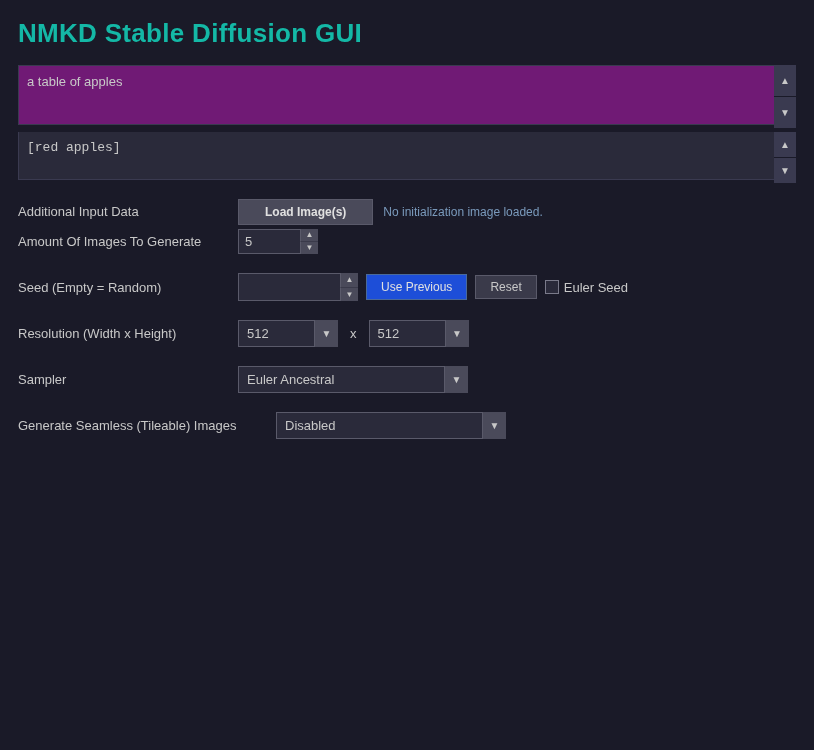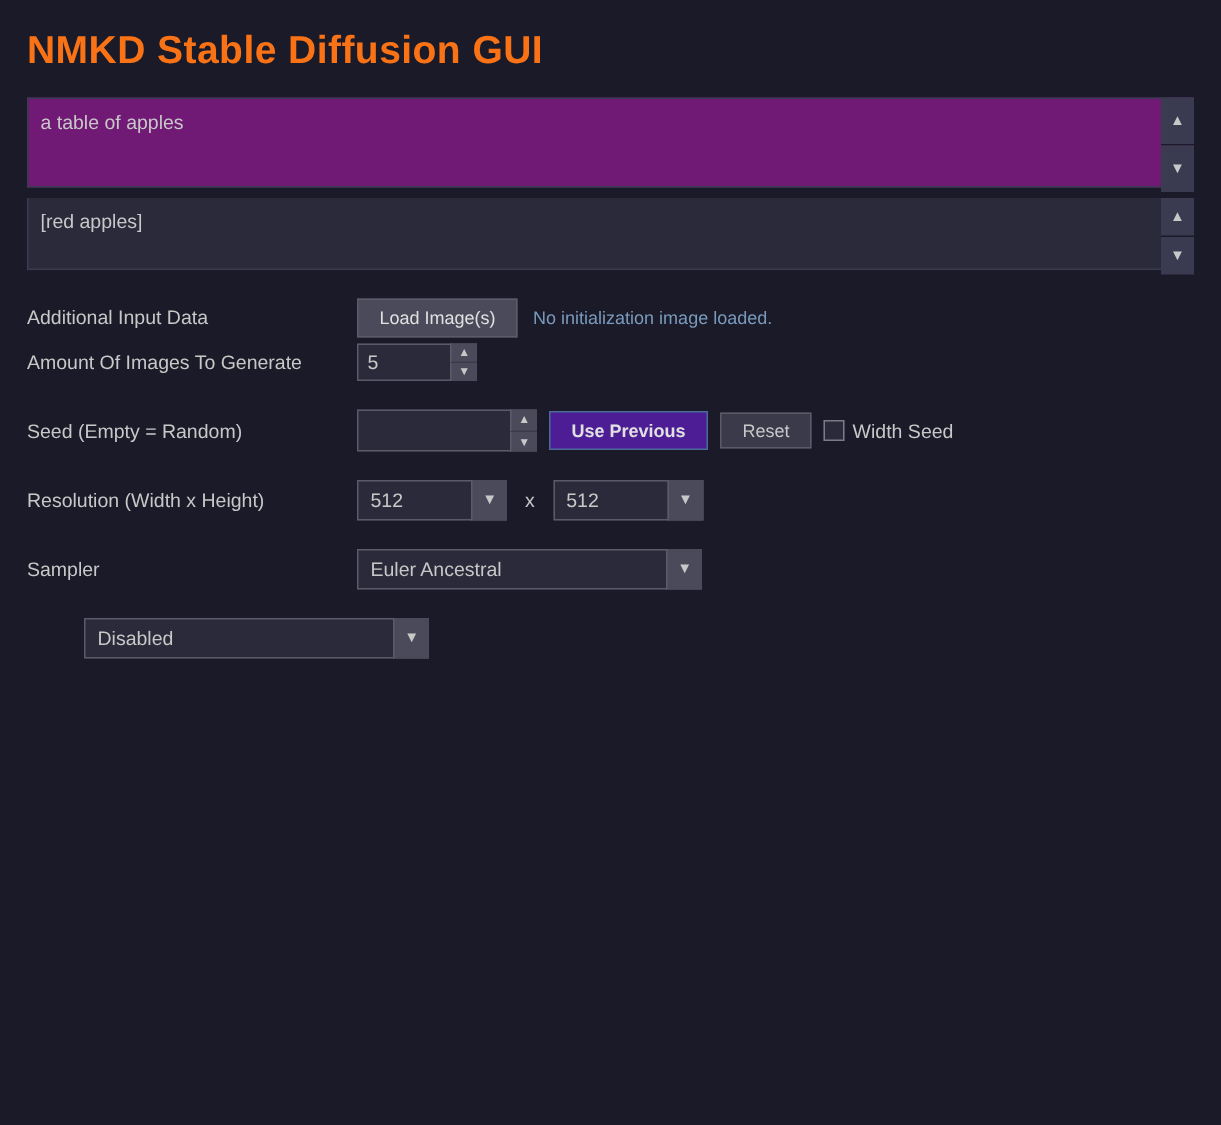"NMKD Stable Diffusion GUI" h1.app-title { color: #f97316 -> #14b8a6 }
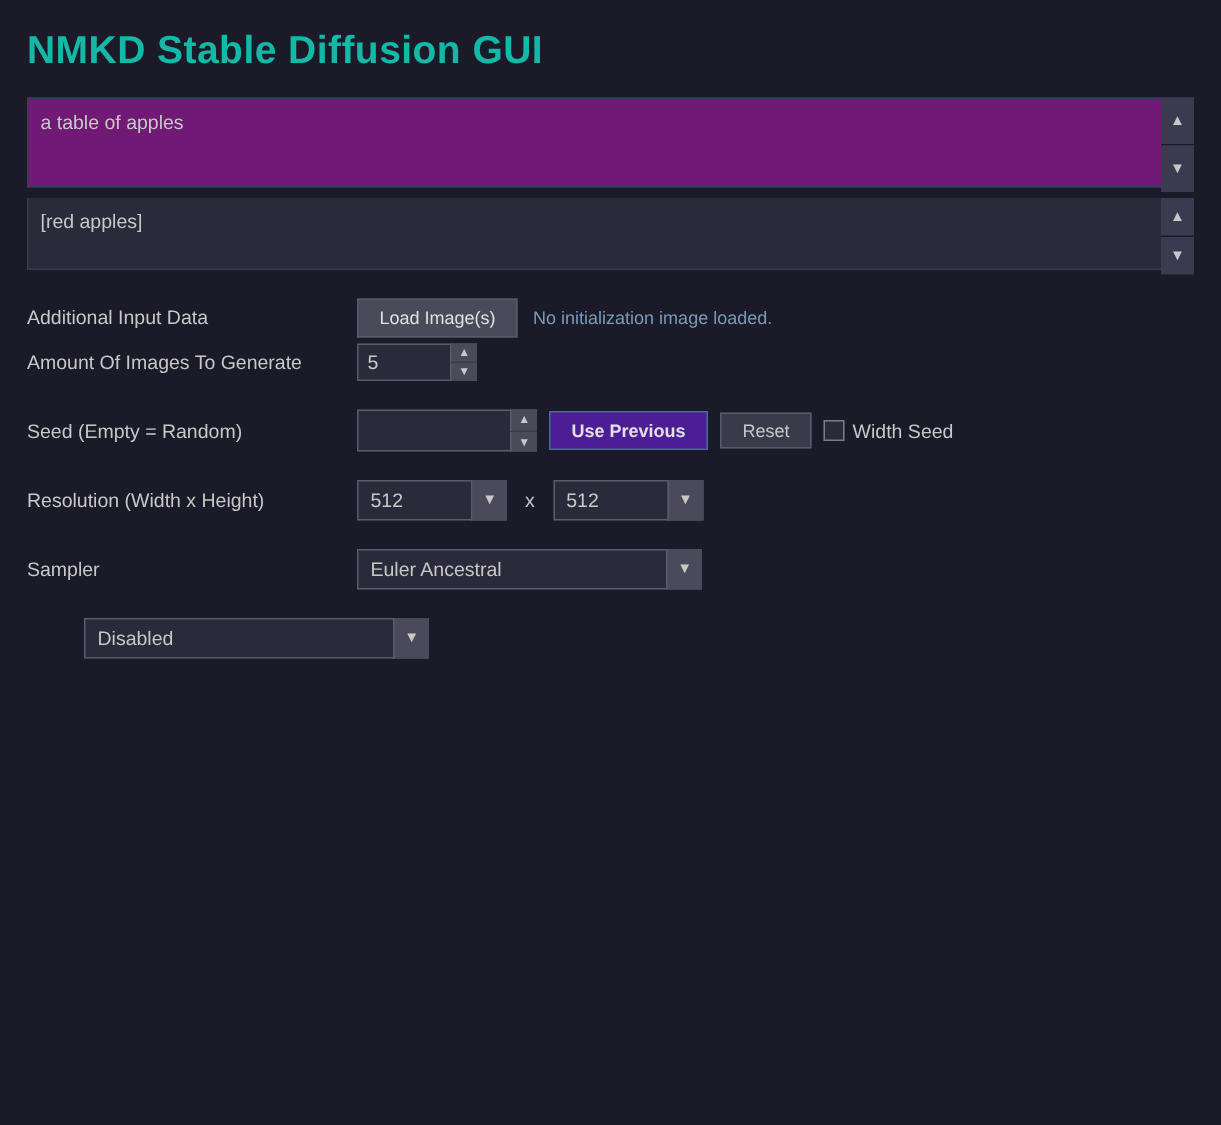"[red apples]" .negative-textarea { font-family: Liberation Sans, sans-serif -> Liberation Mono, monospace }
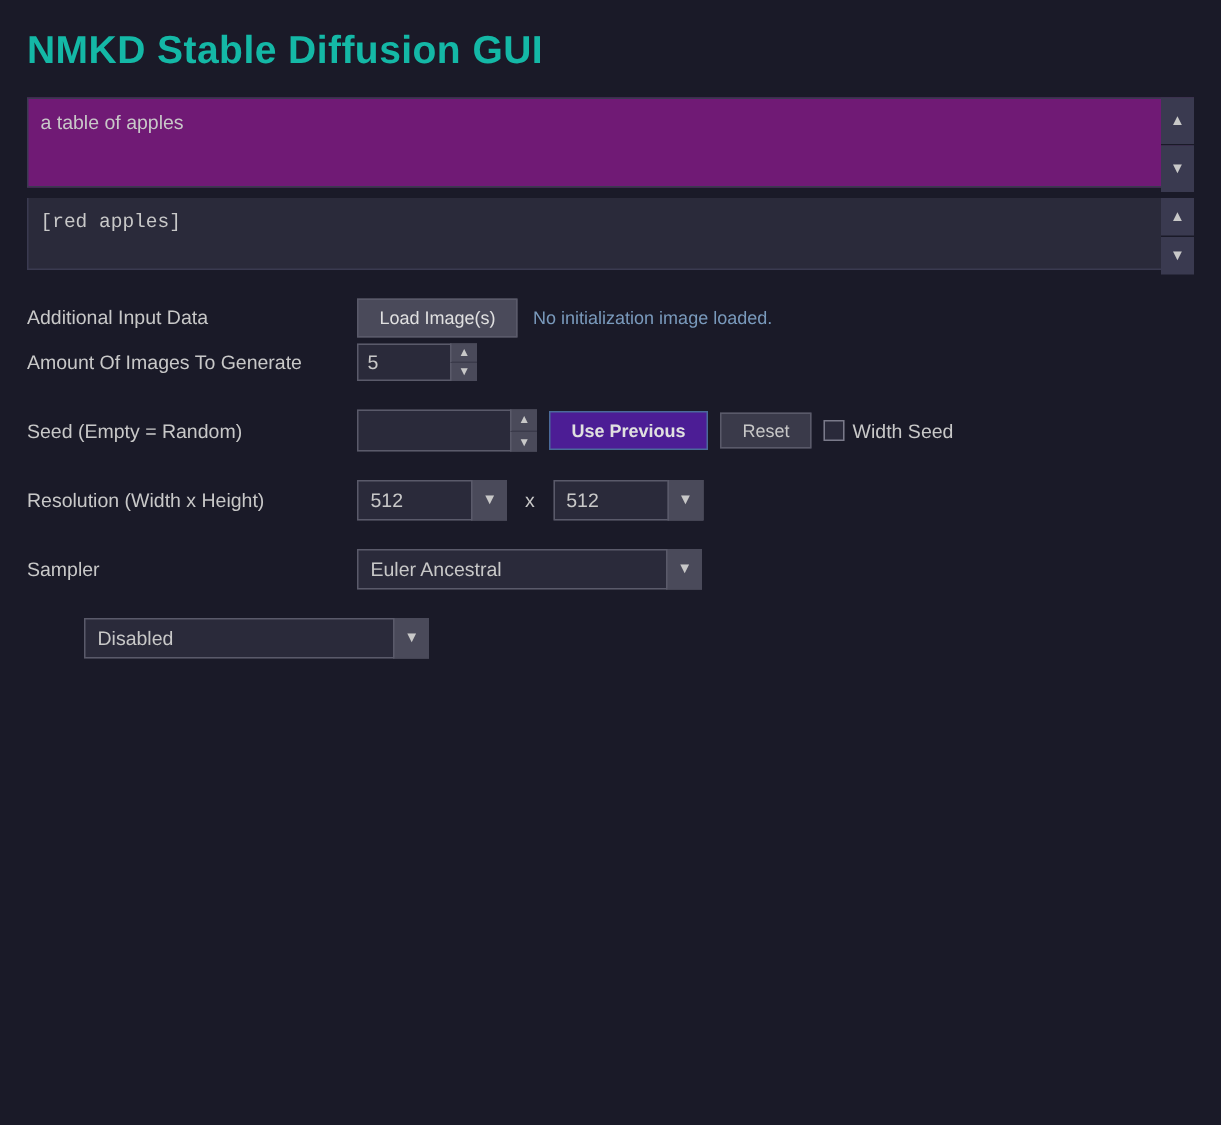"Load Image(s)" .btn-gray { font-weight: none -> bold; padding: 5px 14px -> 5px 26px }
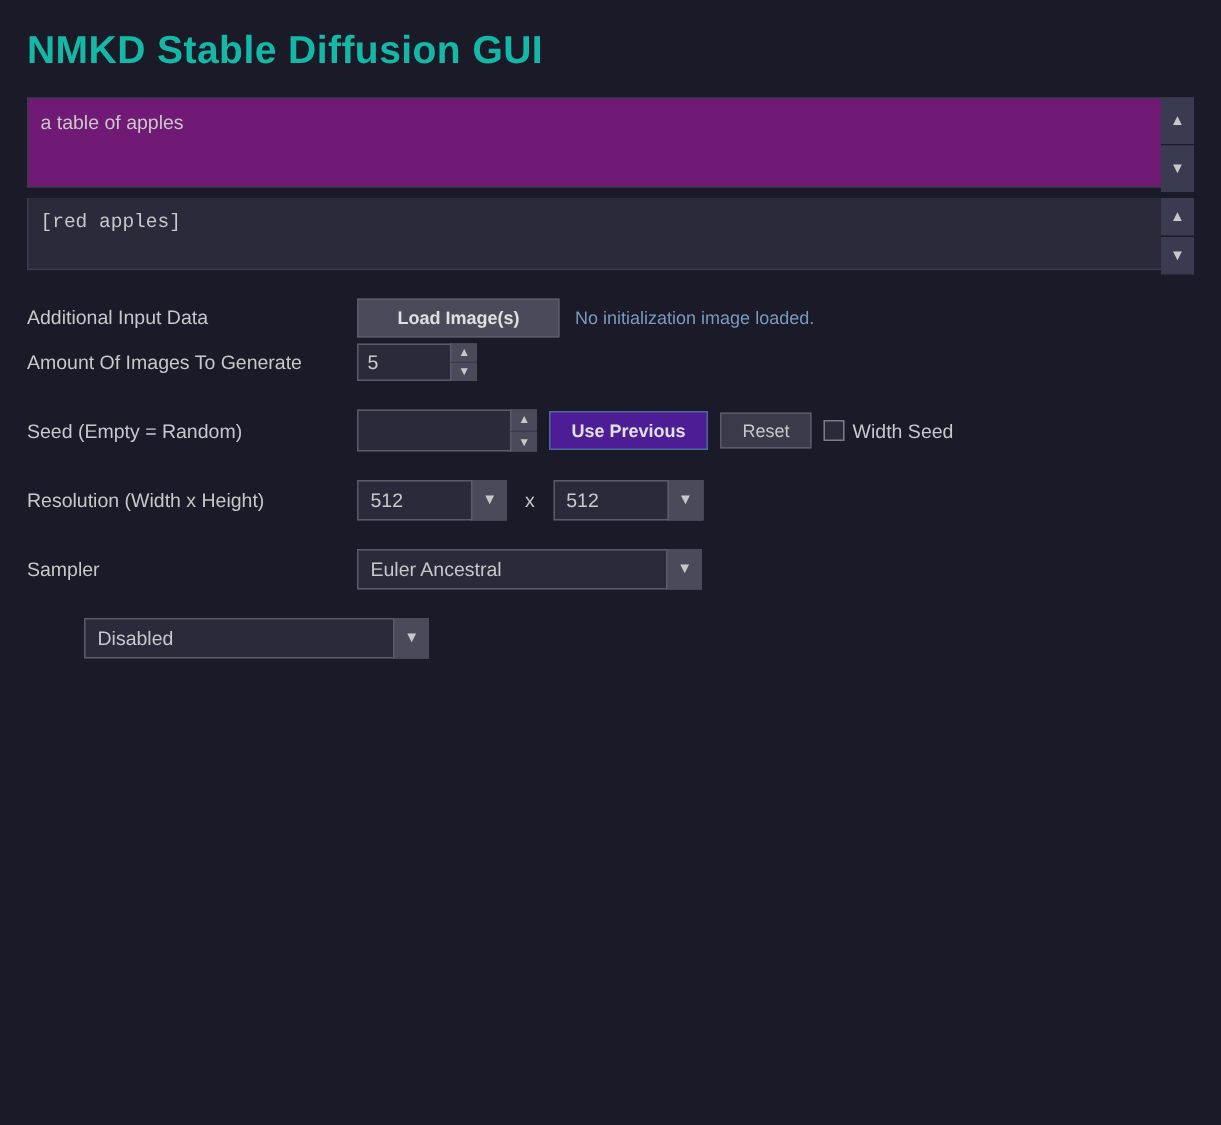"Use Previous" .btn-blue { background: #4c1d95 -> #1d4ed8; font-weight: bold -> none }
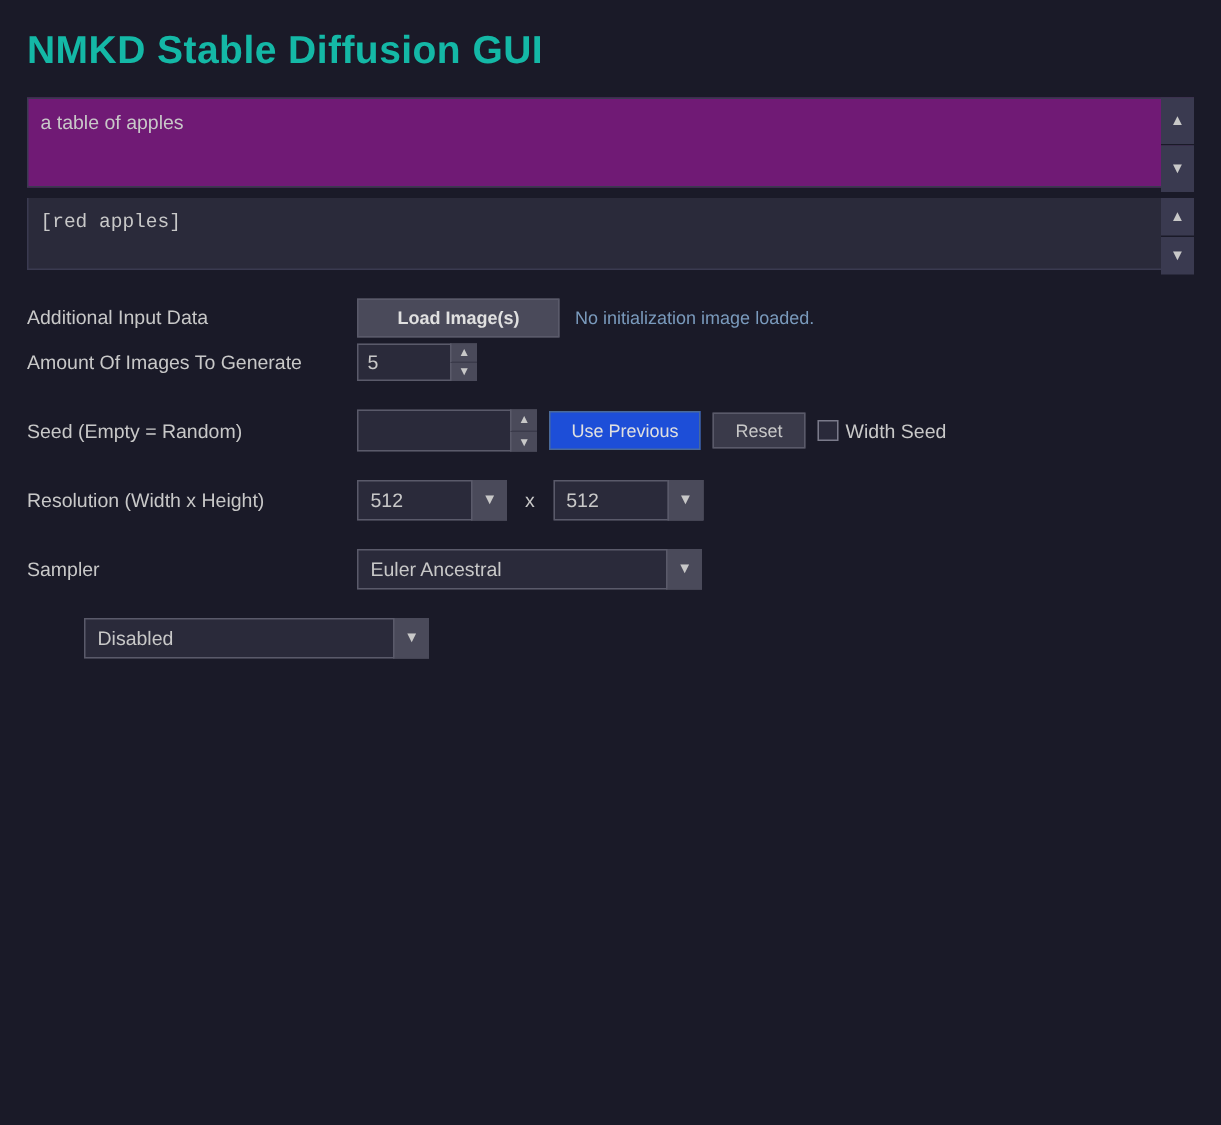"Width Seed" span { text: Width -> Euler }
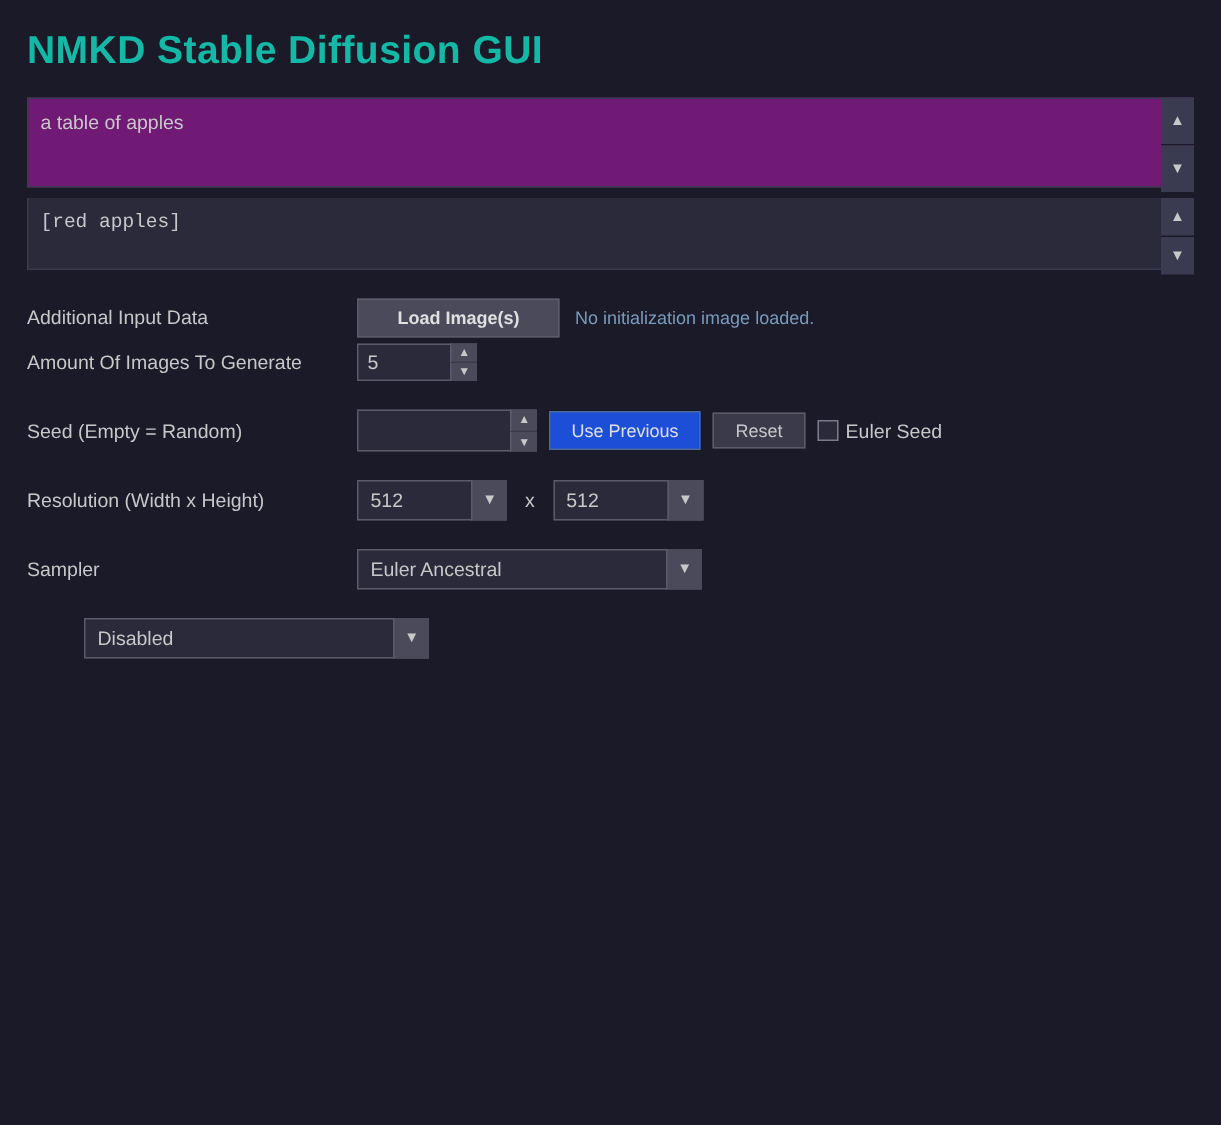"Generate Seamless (Tileable) Images" div.row-label { html: none -> <div>Generate Seamless (Tileable) Images</div> }
